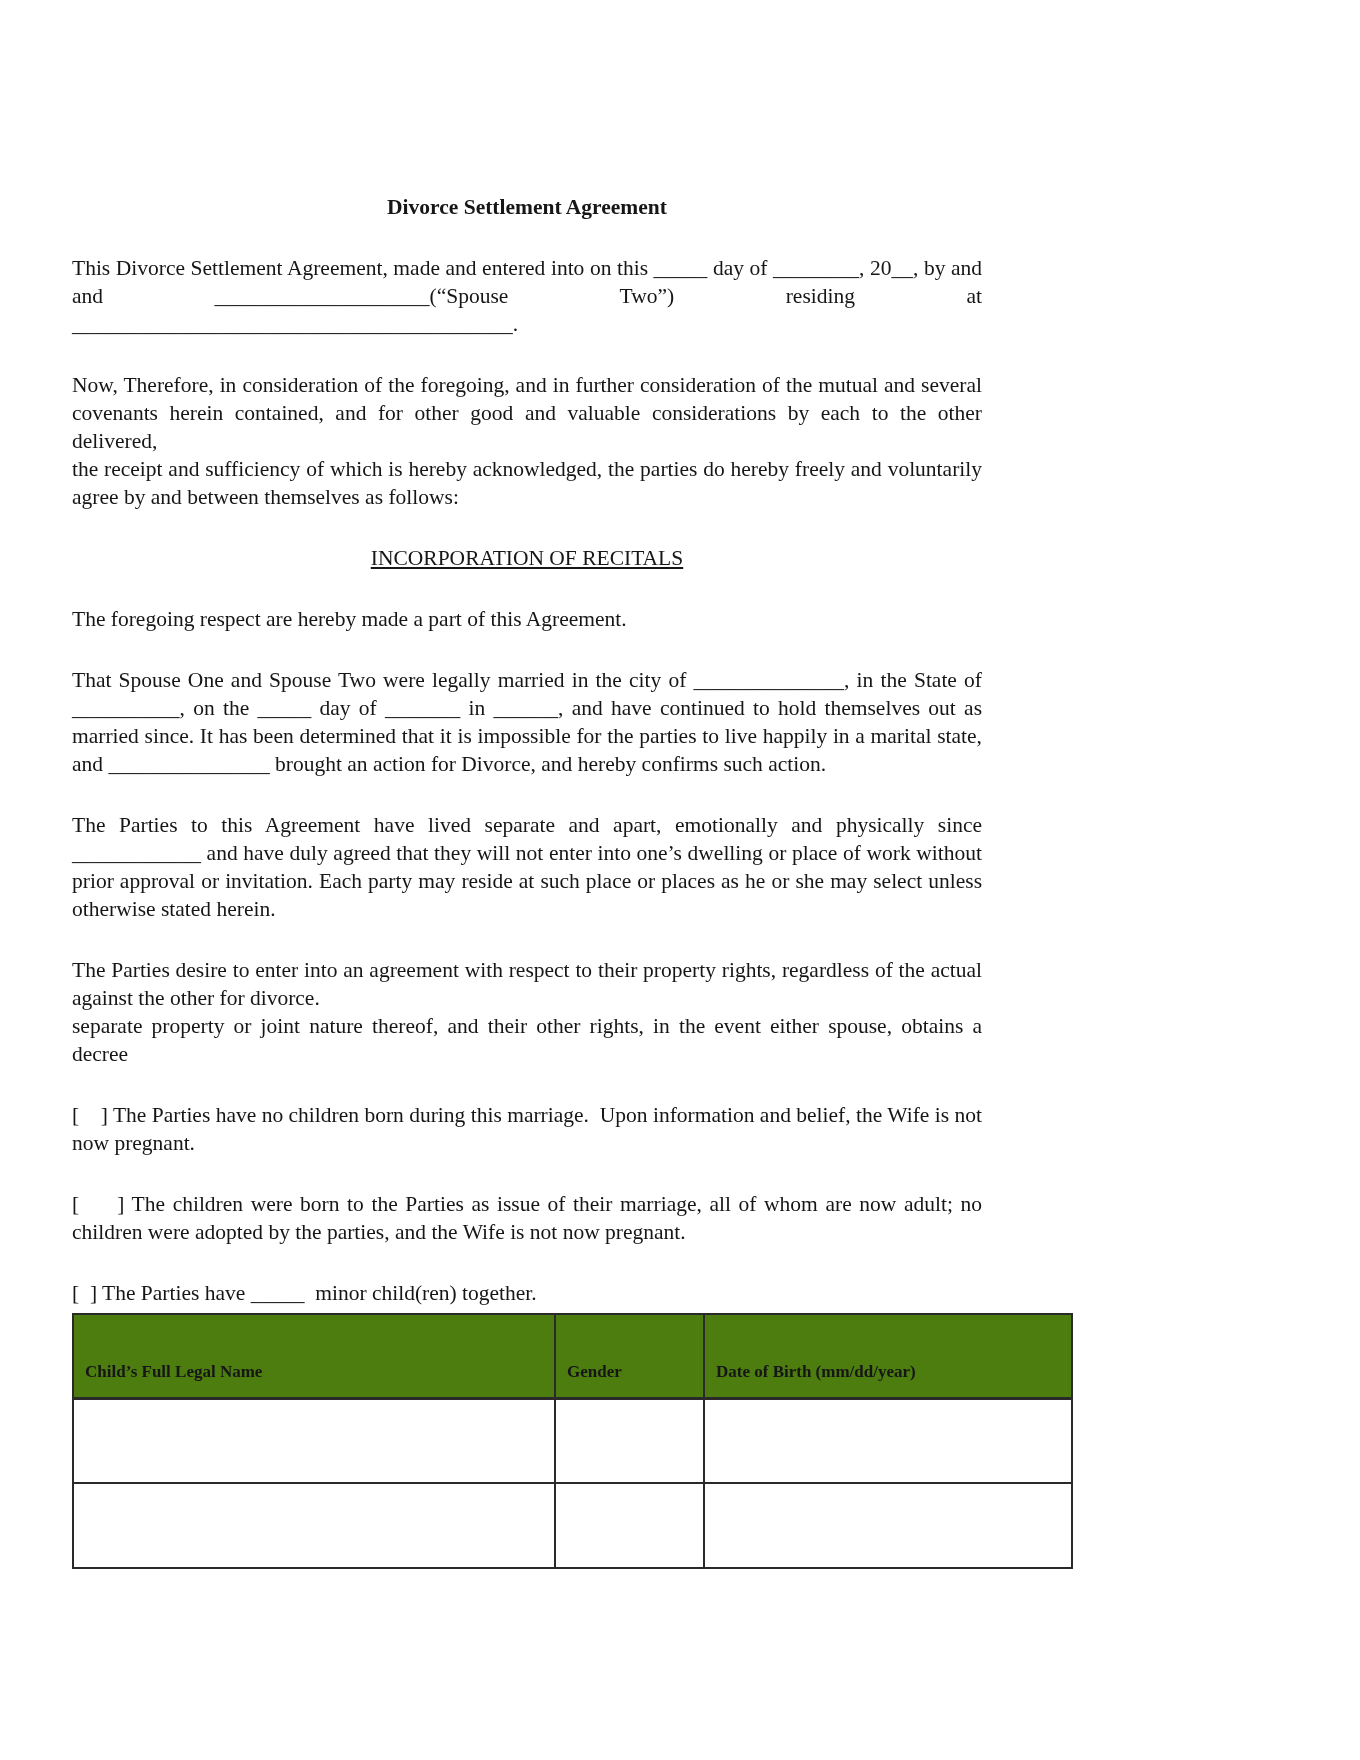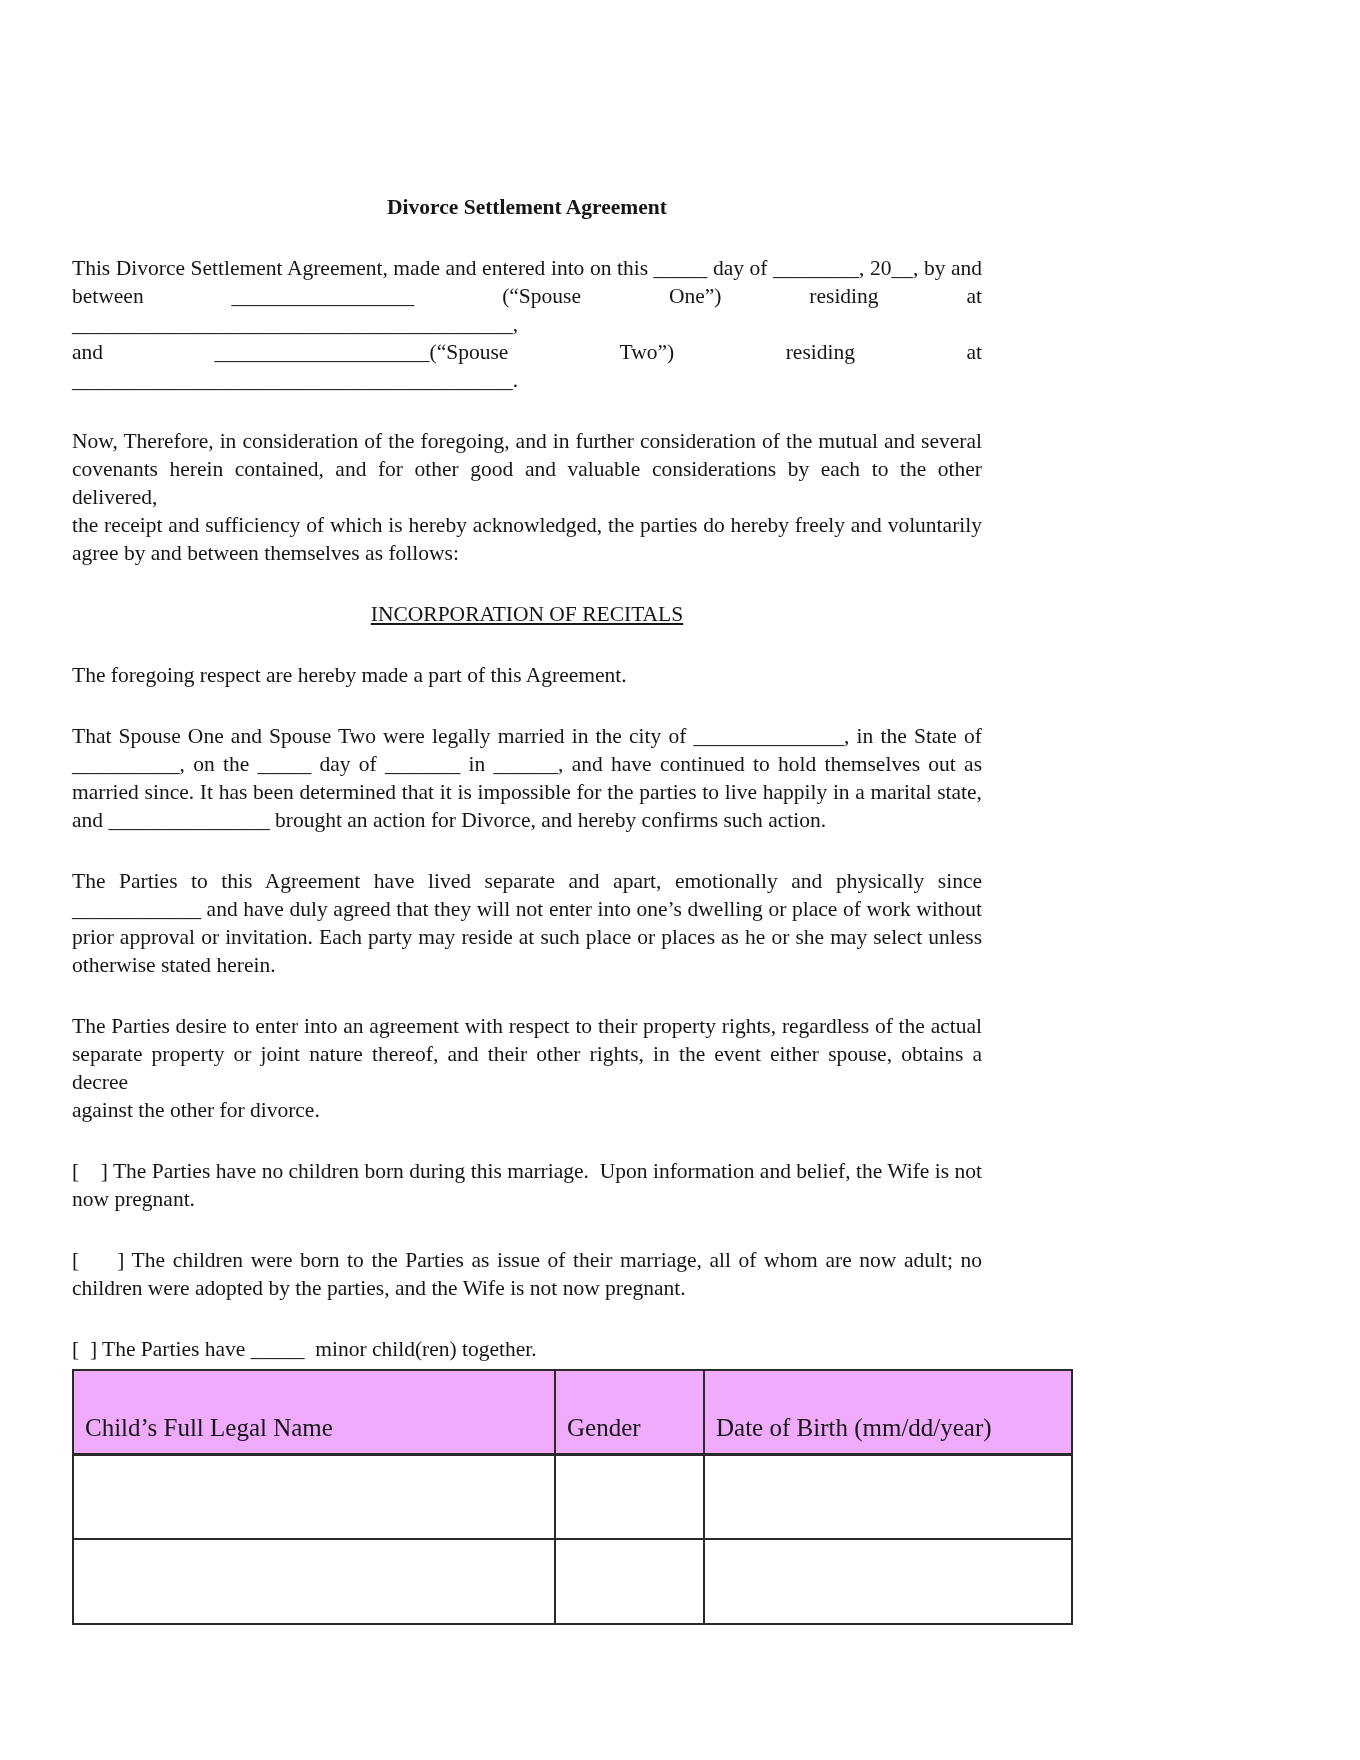"between _________________ (“Spouse One”)" div.ln { html: <div>between _________________ (“Spouse One”) residing at _________________________________________,</div> -> none }
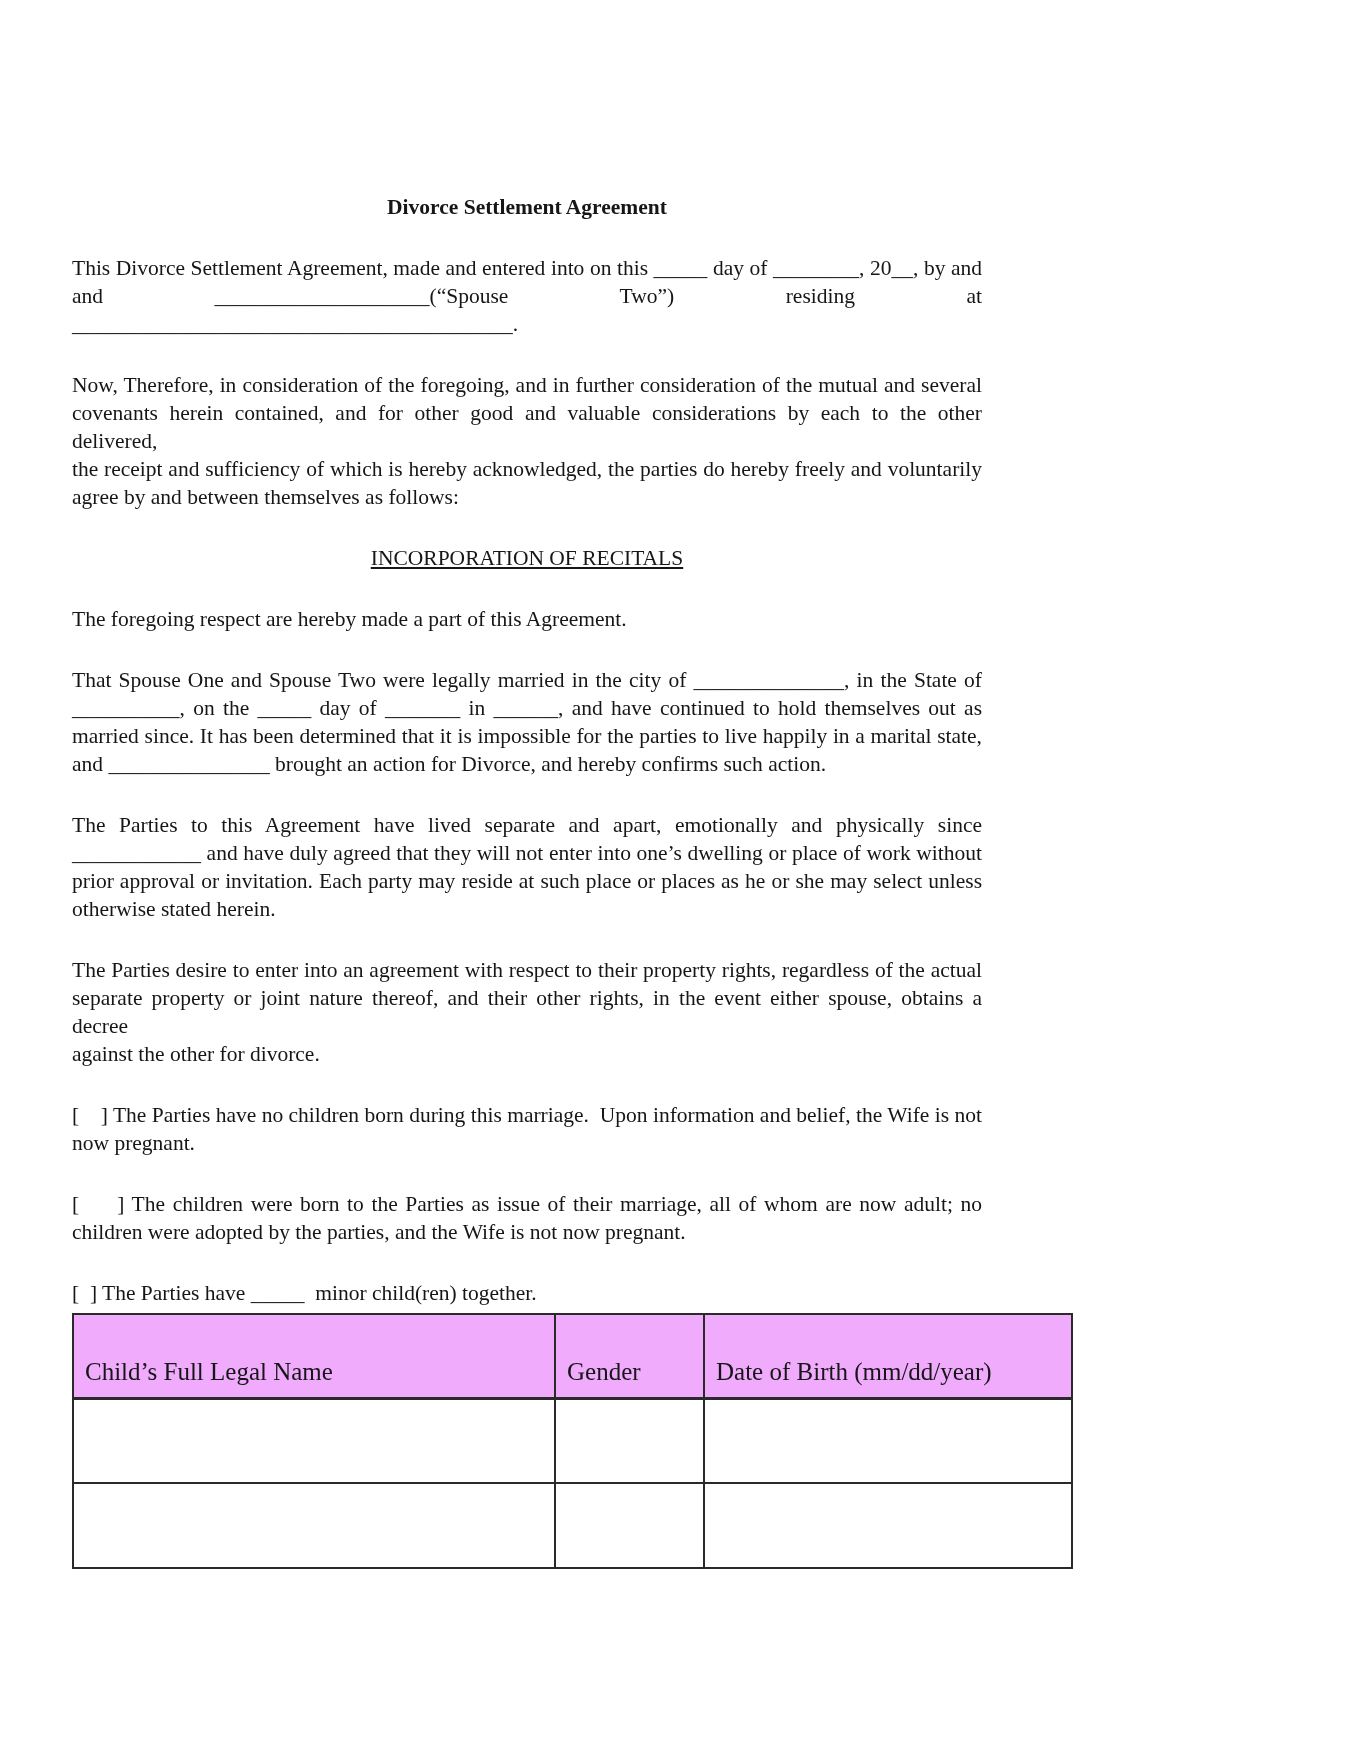"separate property or joint nature" div.ln { order: before "against the other for divorce." -> after "against the other for divorce." }
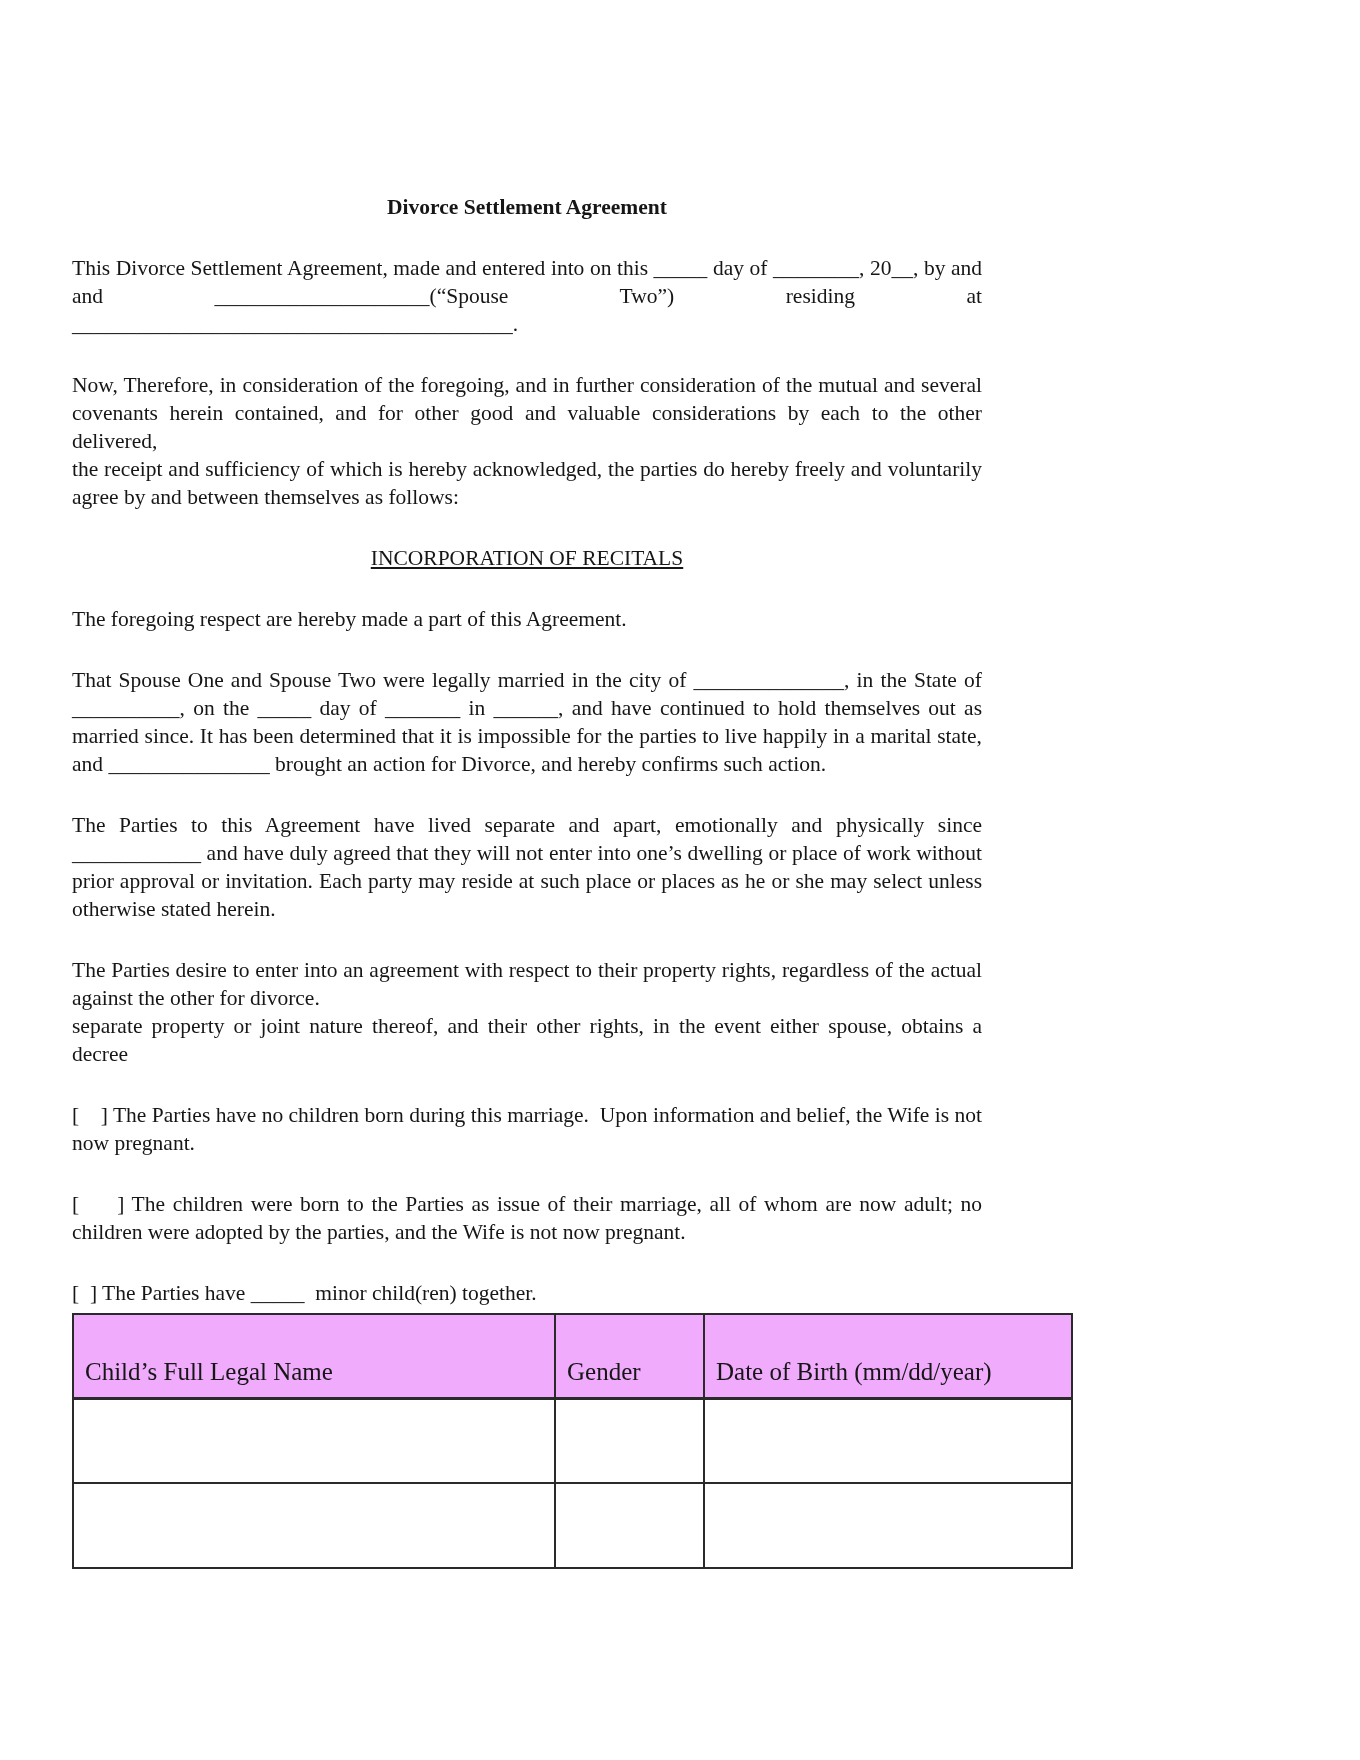"Child’s Full Legal Name" table.children-table thead th { background: #f0abfc -> #4d7c0f; font-size: 25px -> 17px; font-weight: normal -> bold }
